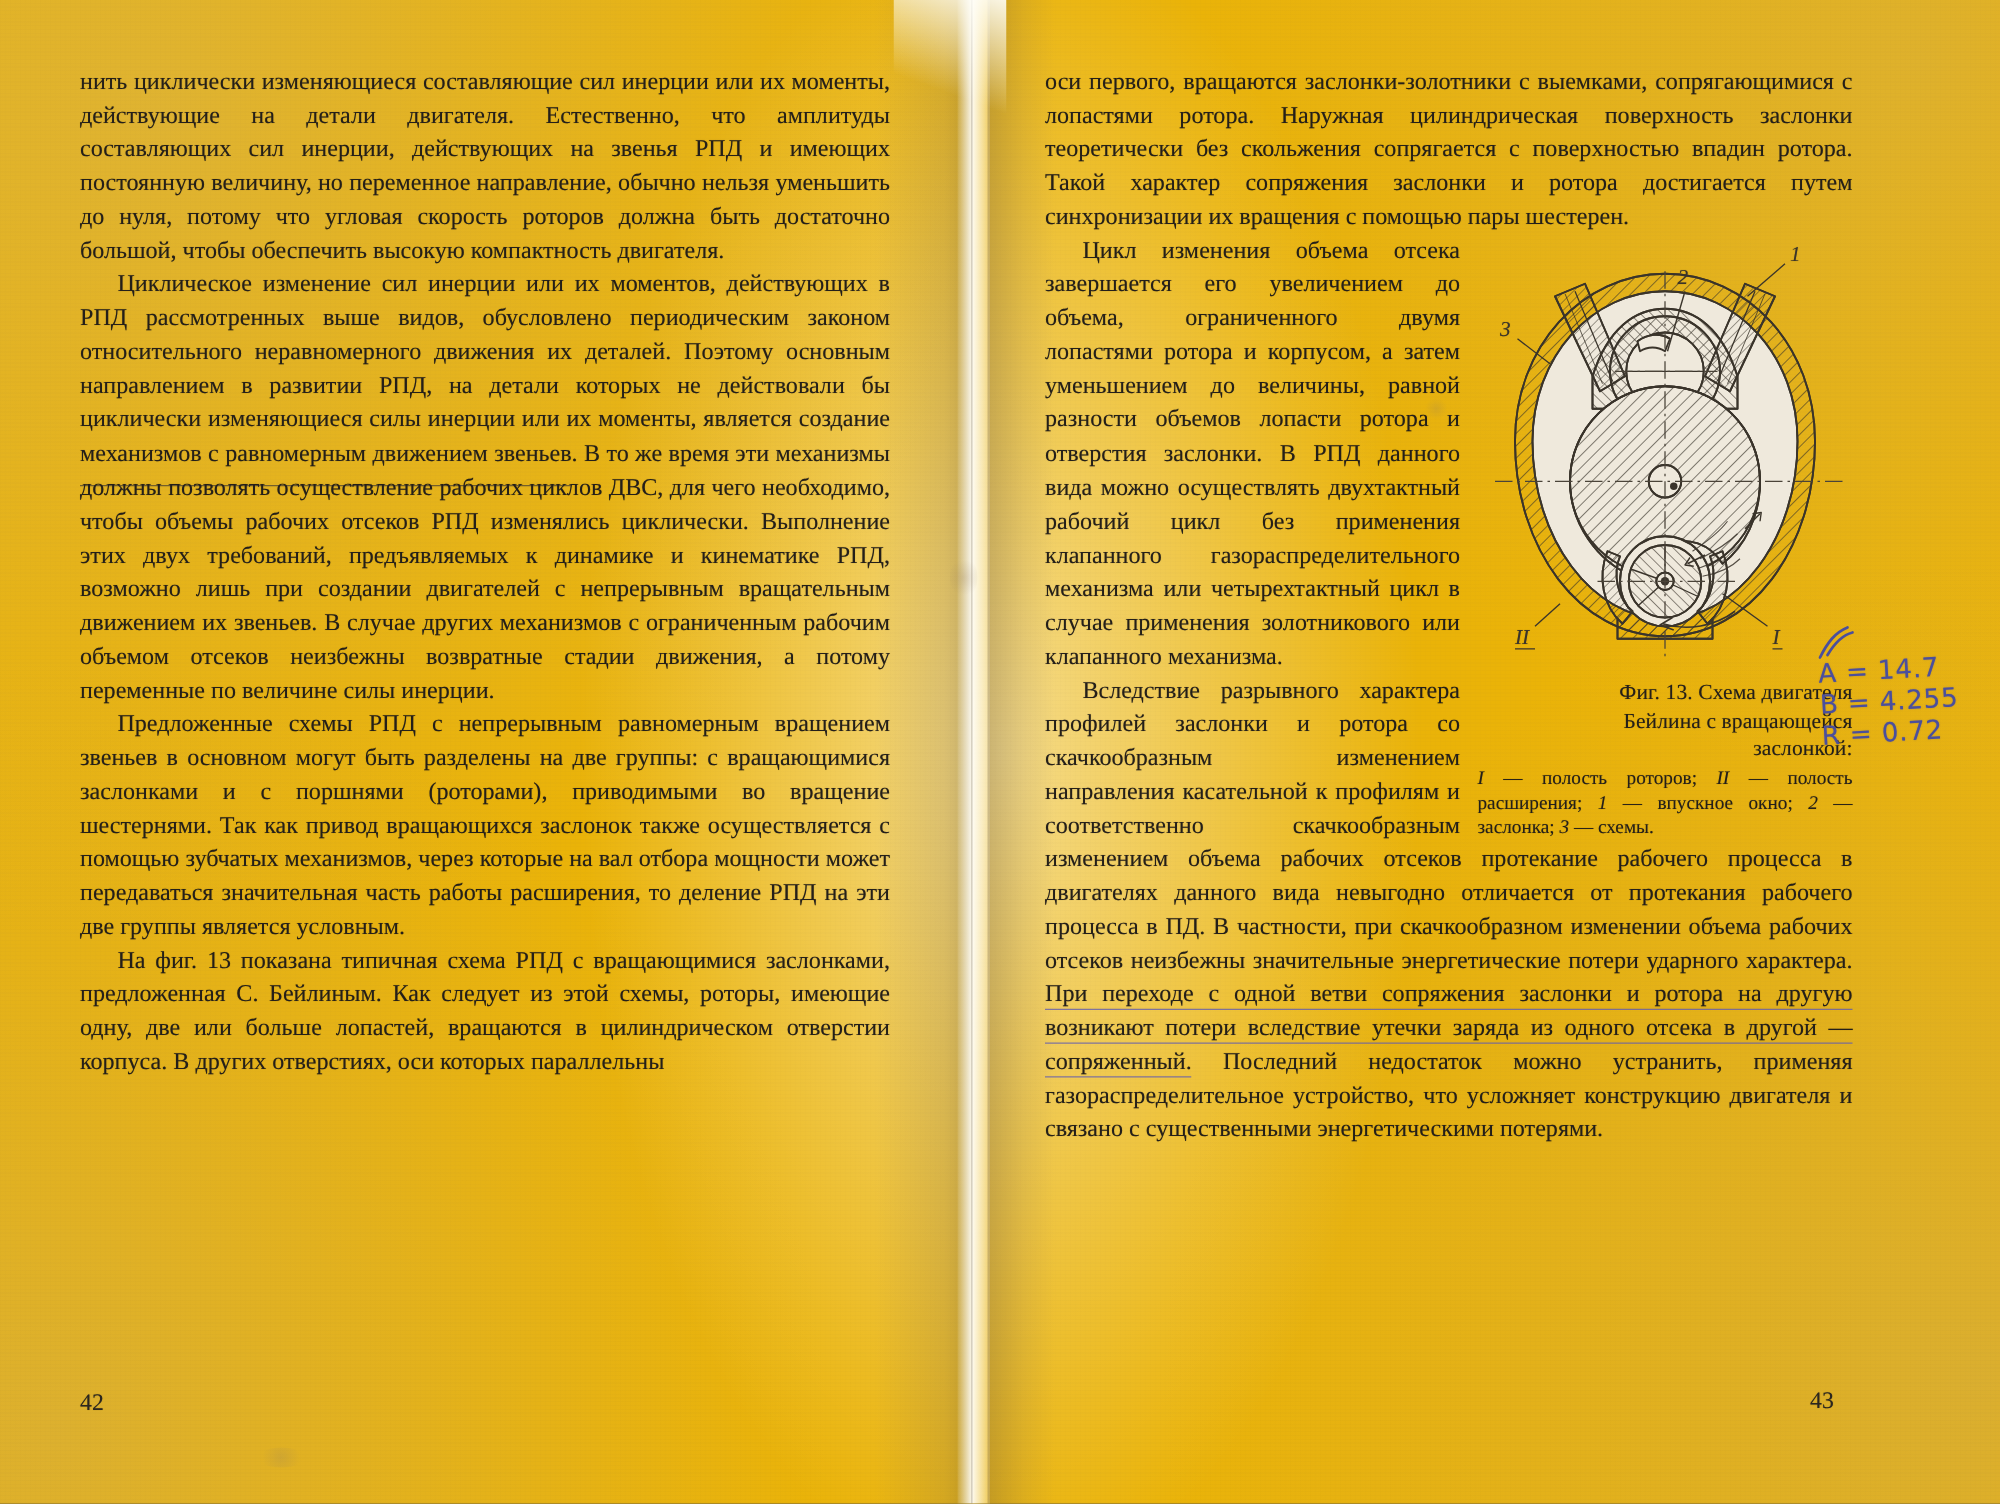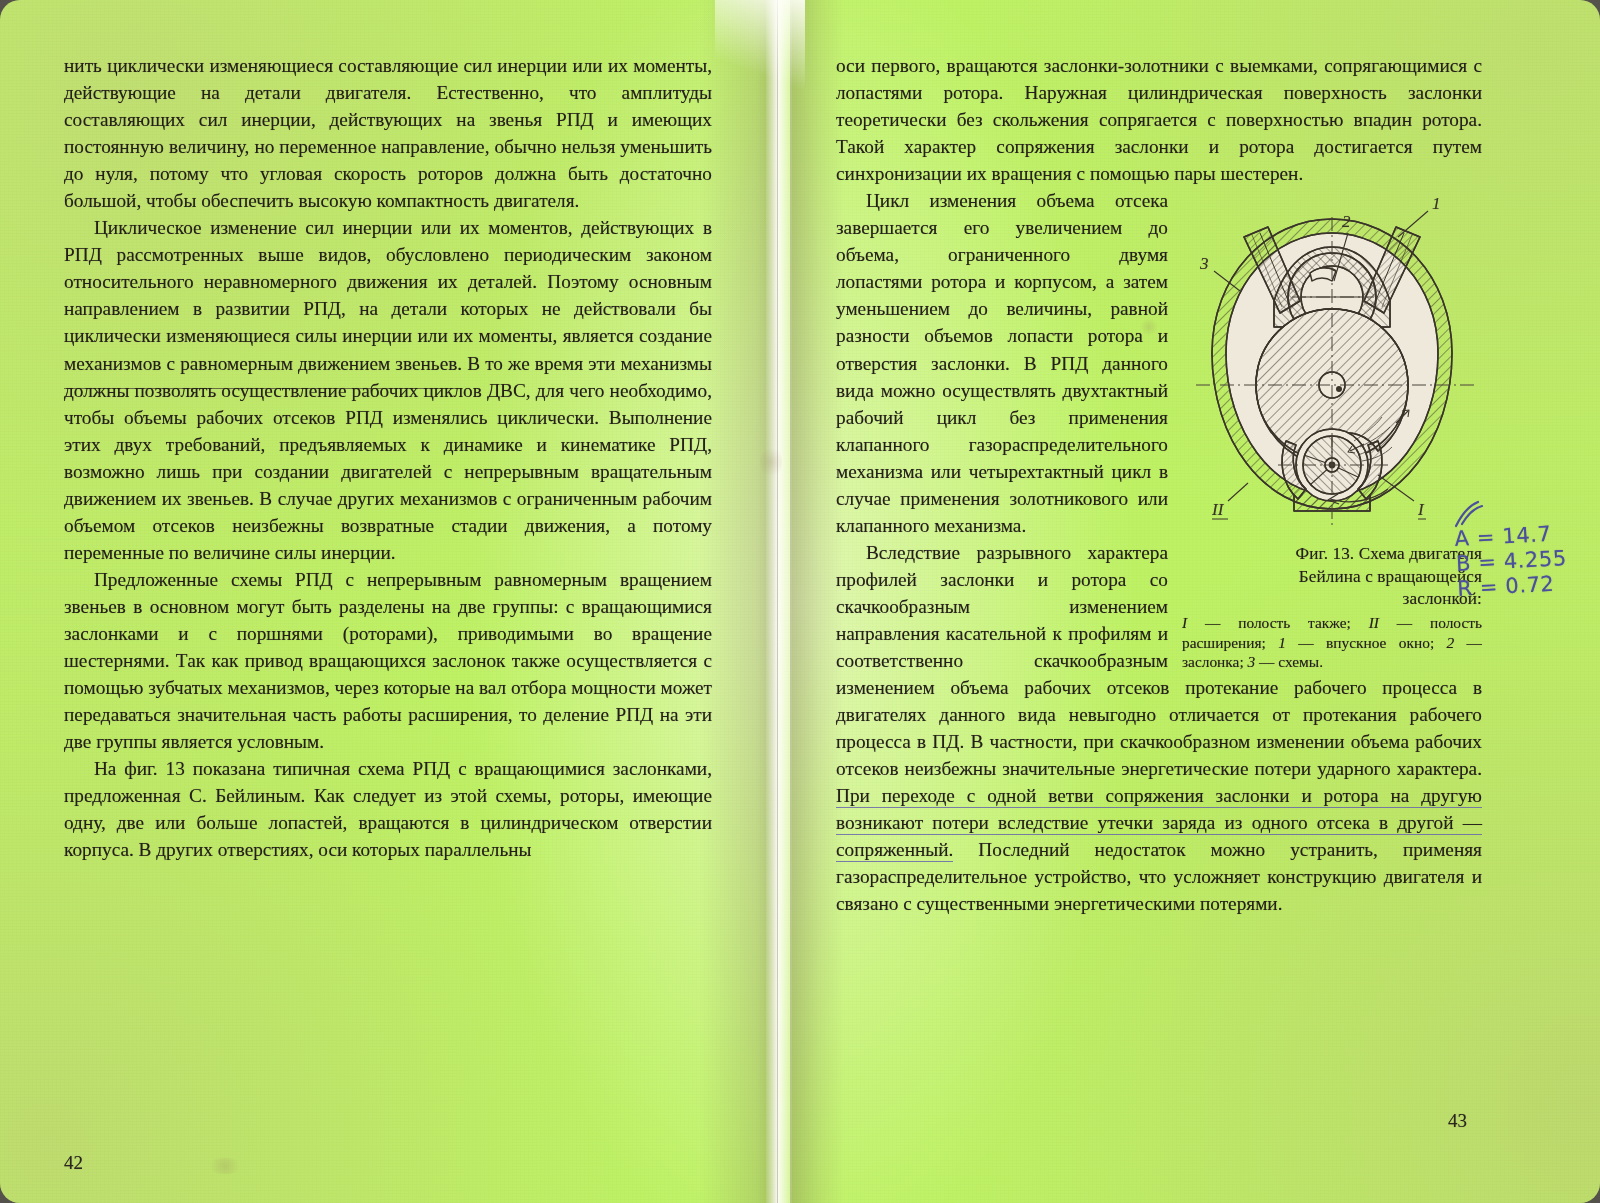"нить циклически изменяющиеся" #page { background: #bef264 -> #eab308; border-radius: 20px -> none }
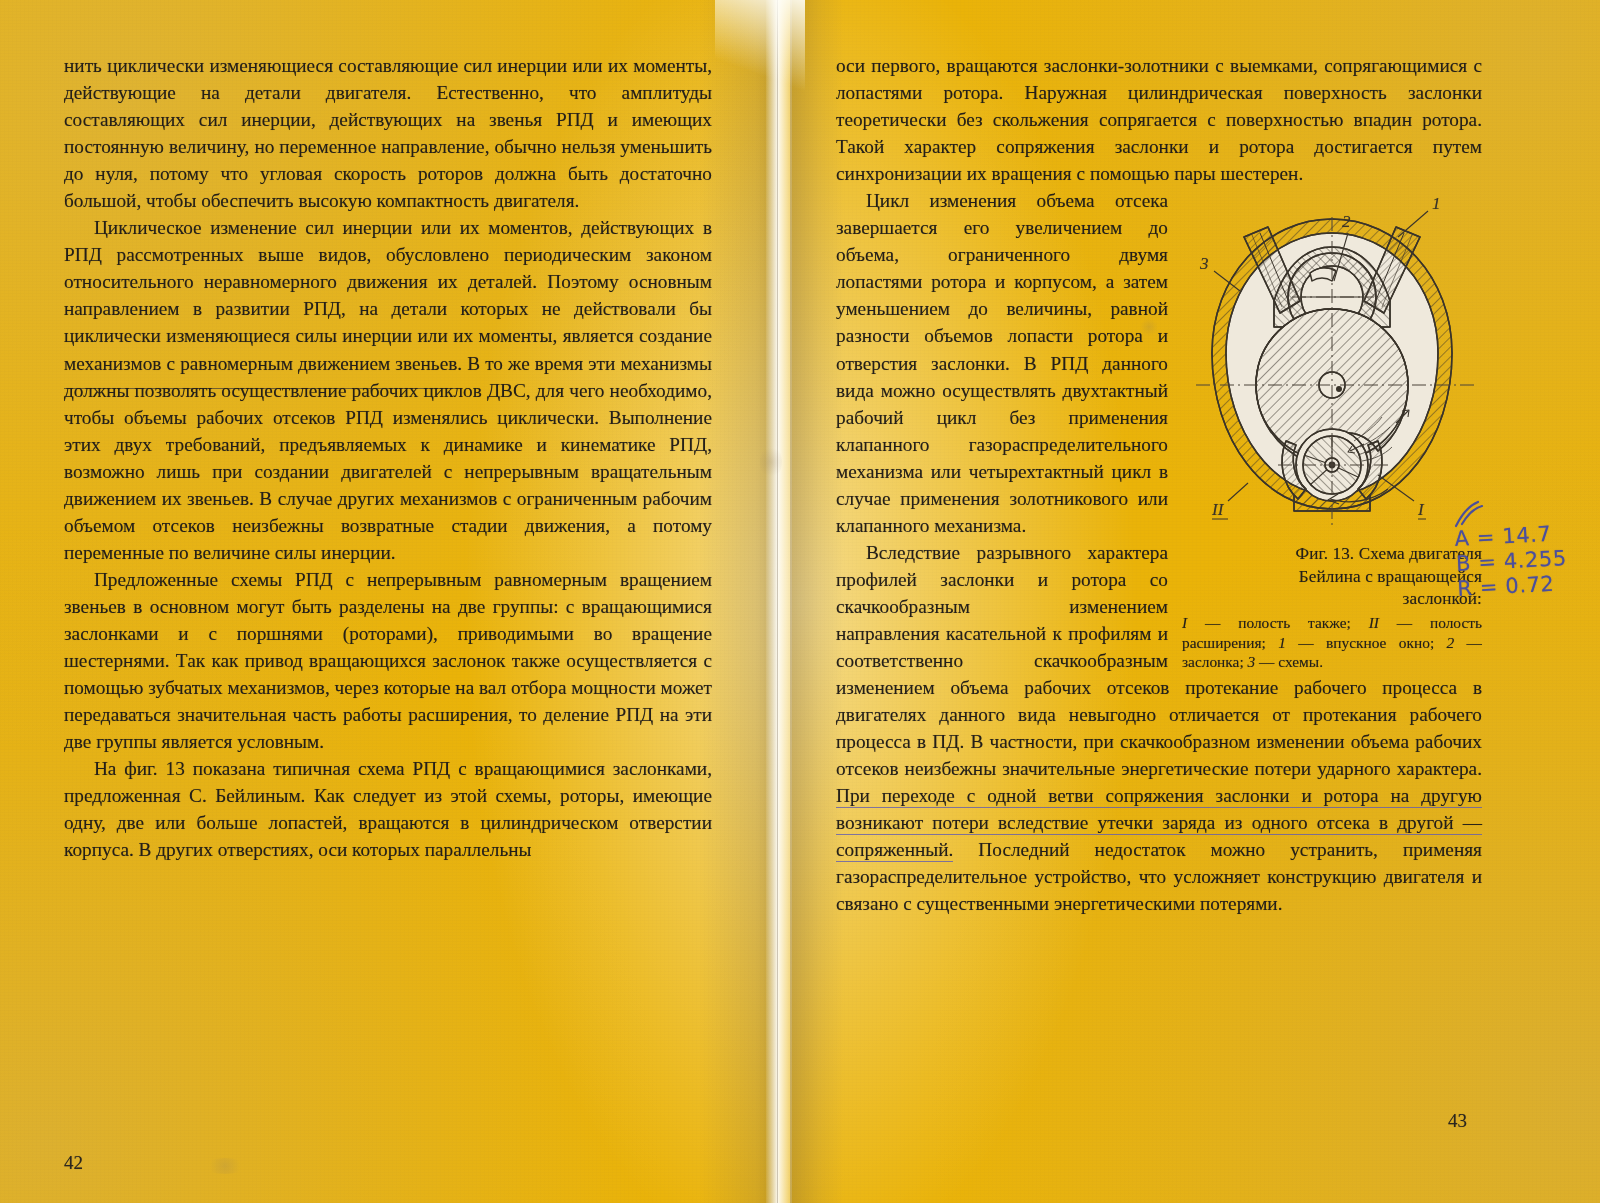"— полость также;" span { text: также -> роторов }
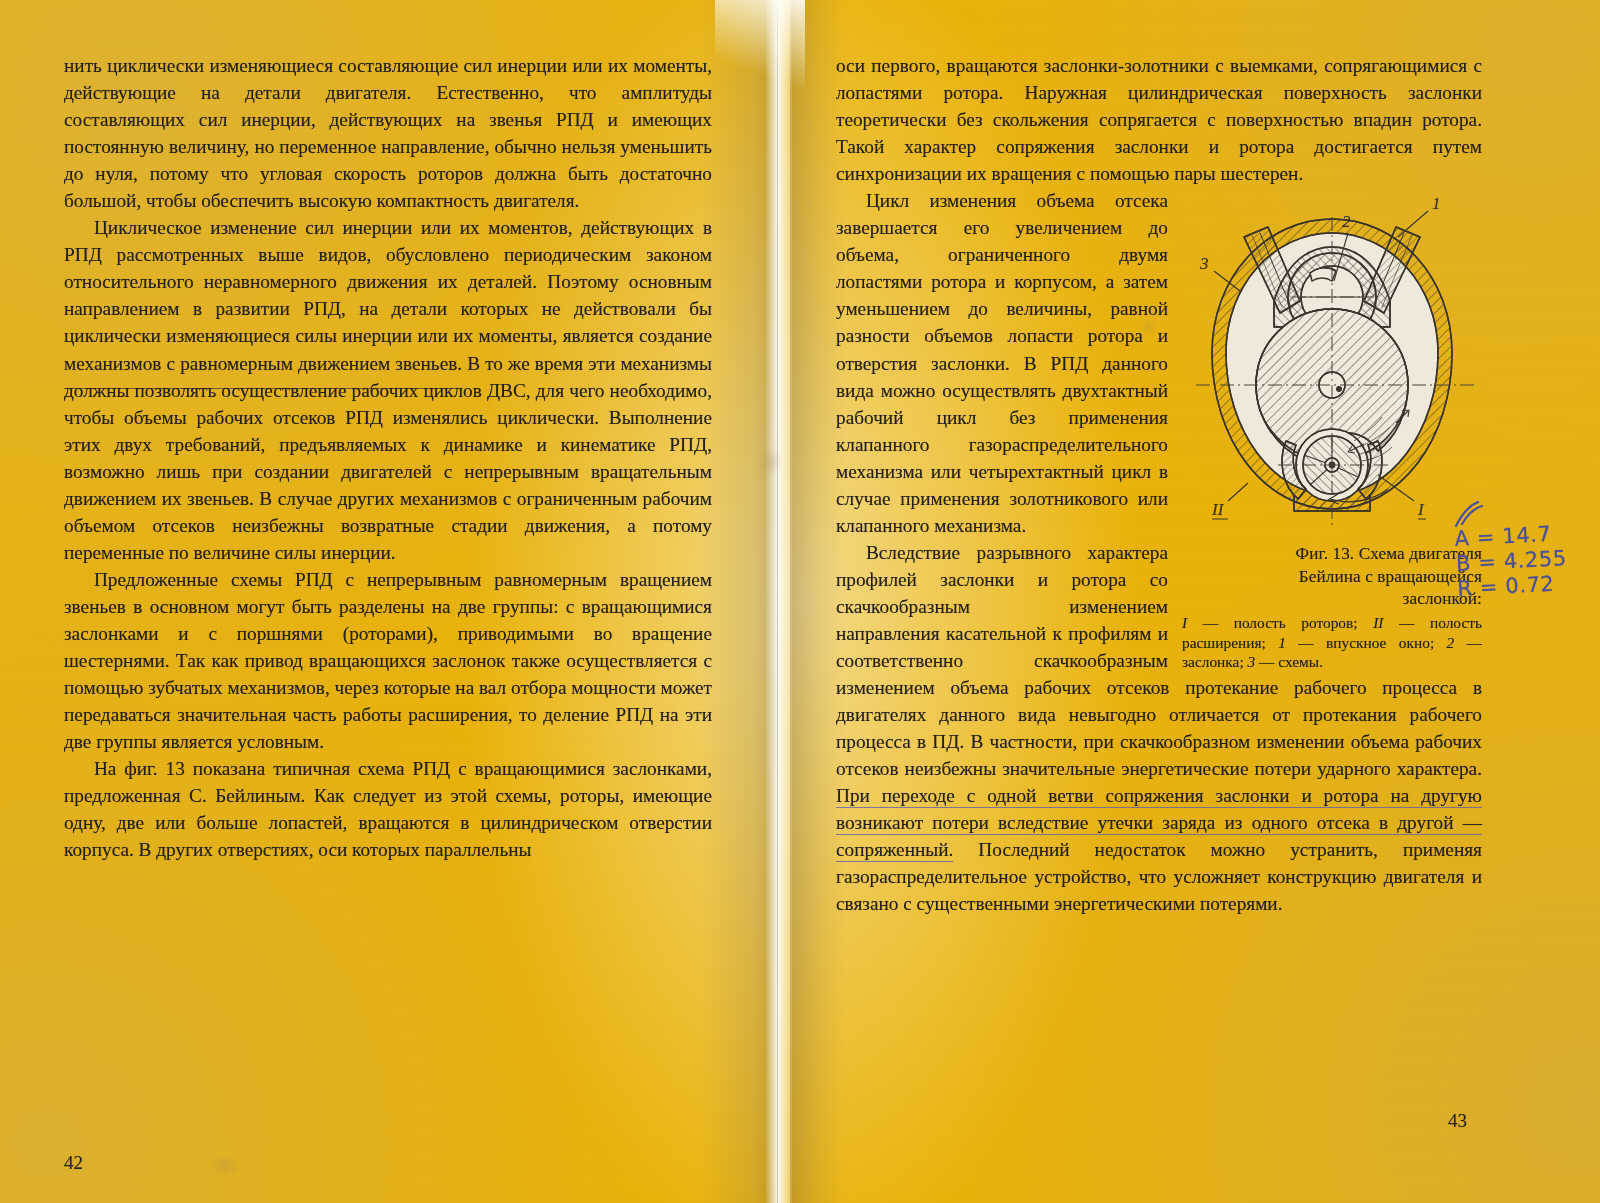"42" .folio-left { top: 1152px -> 1112px }
